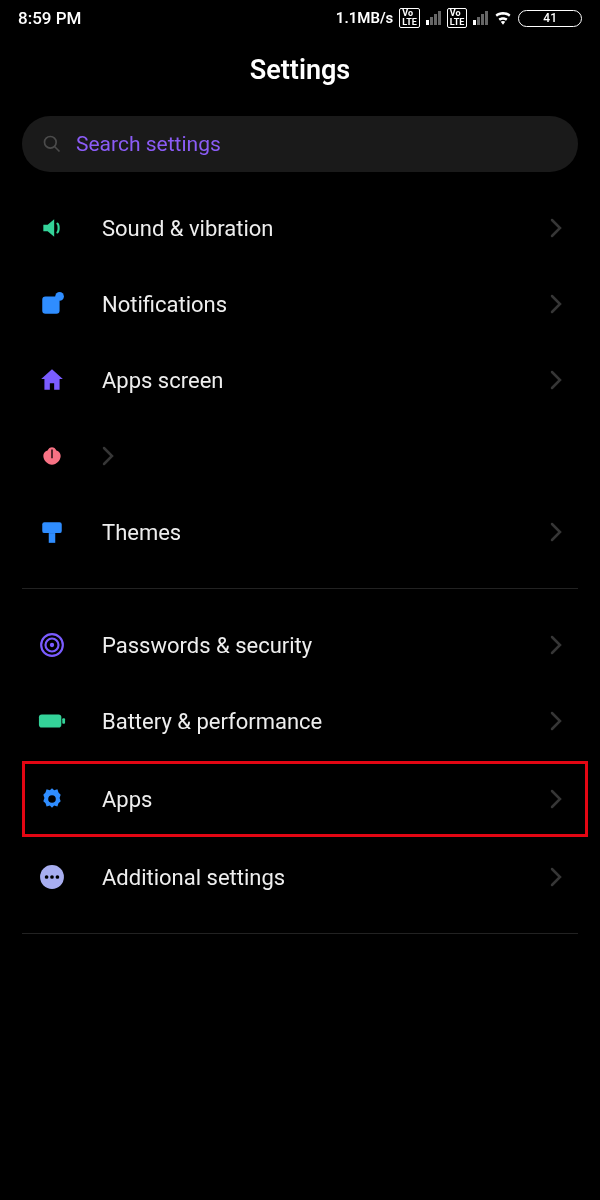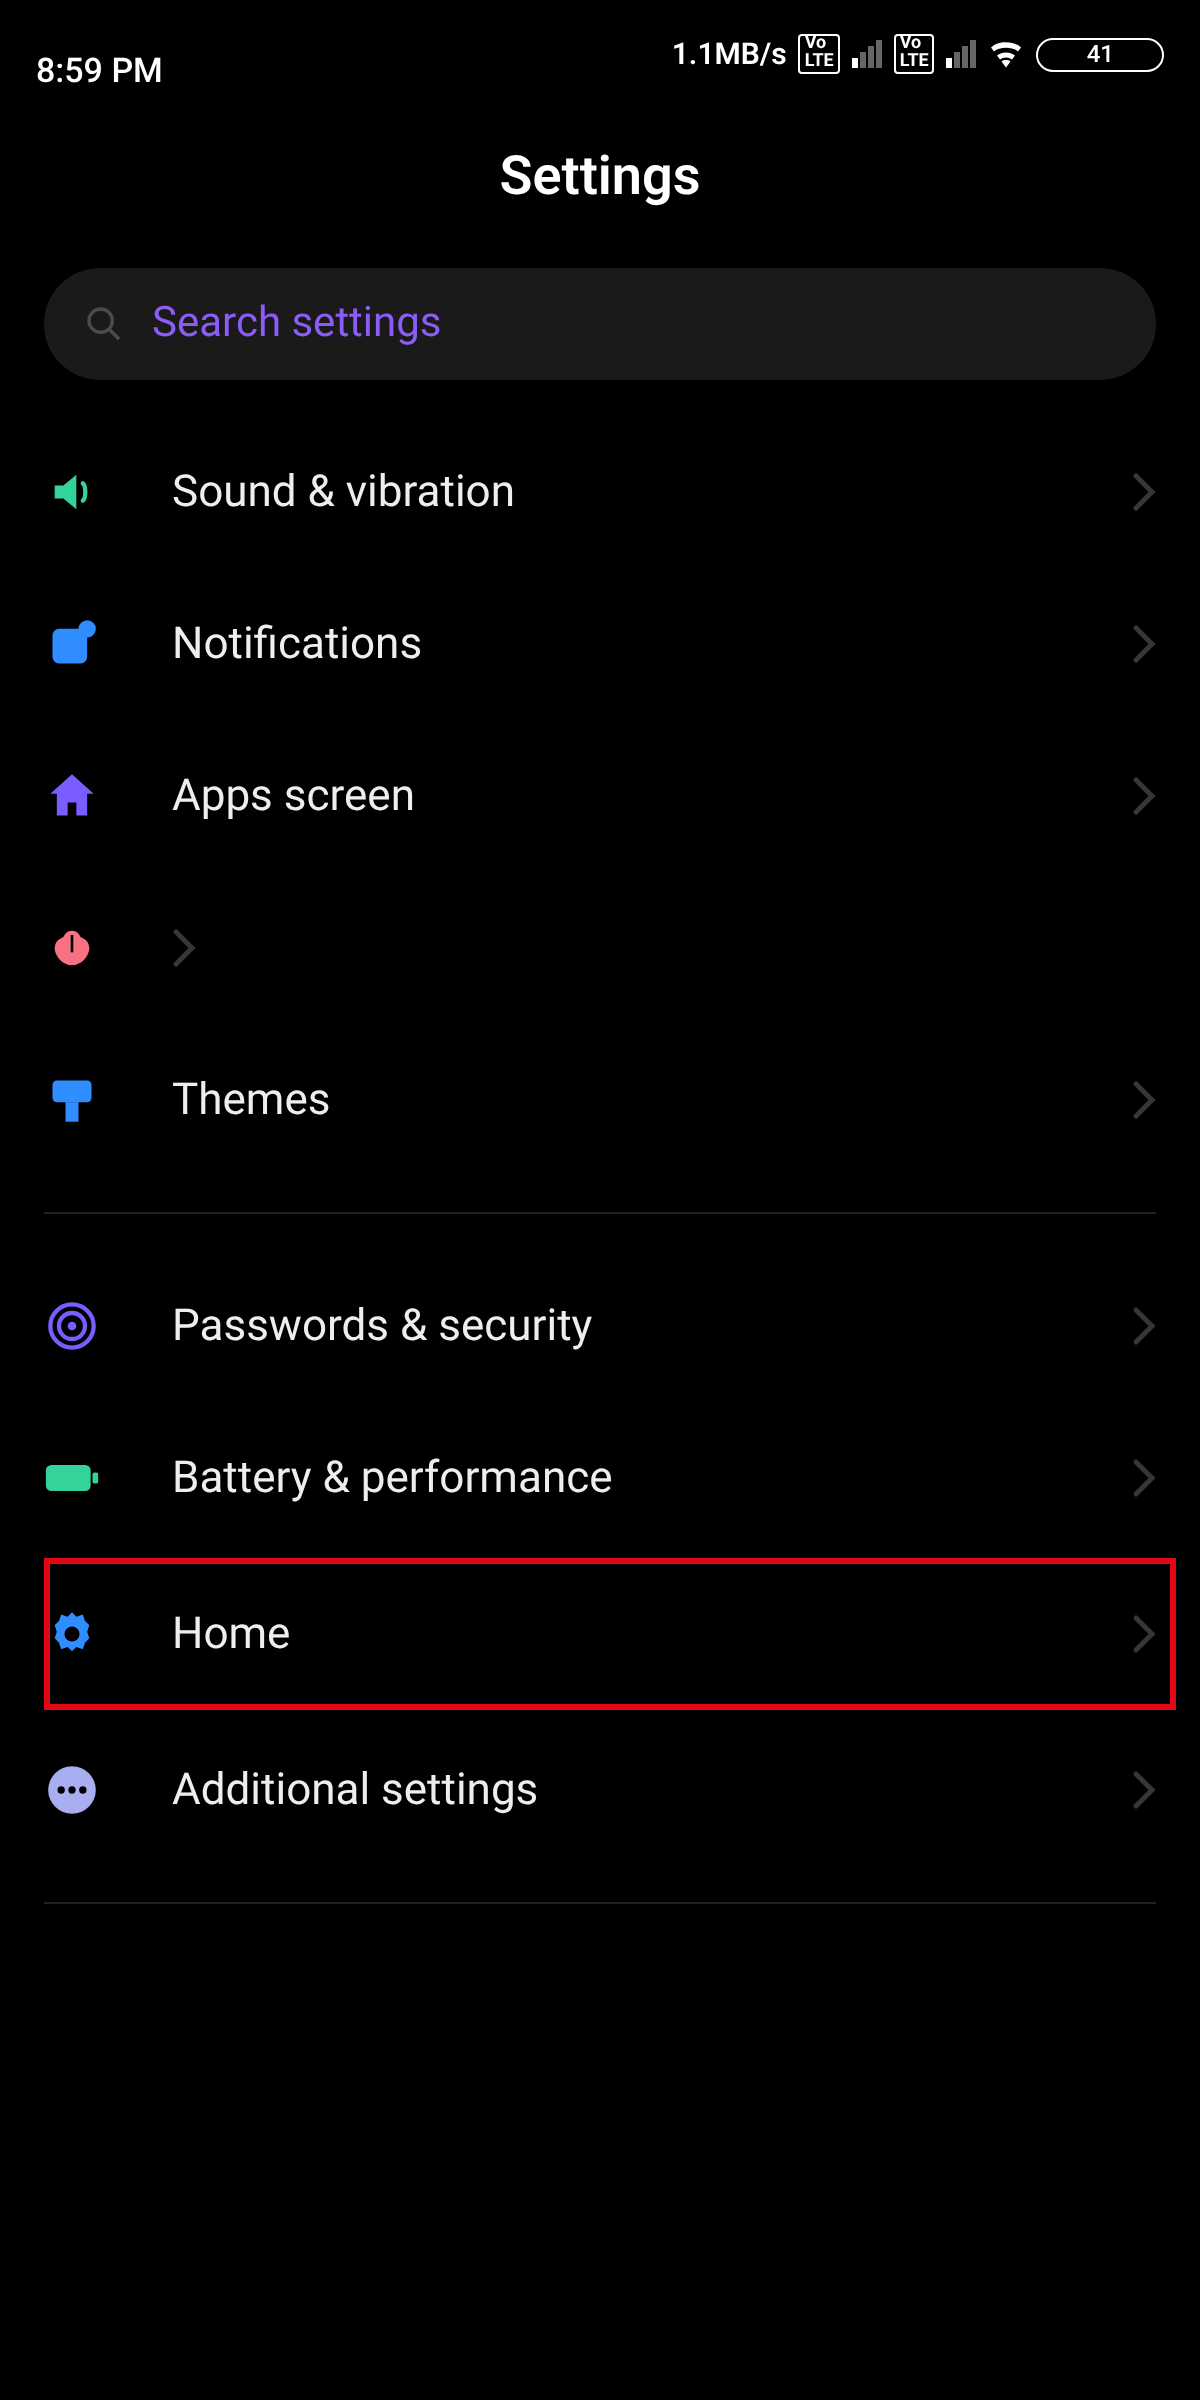"8:59 PM" .status-left { margin-top: 18px -> none }
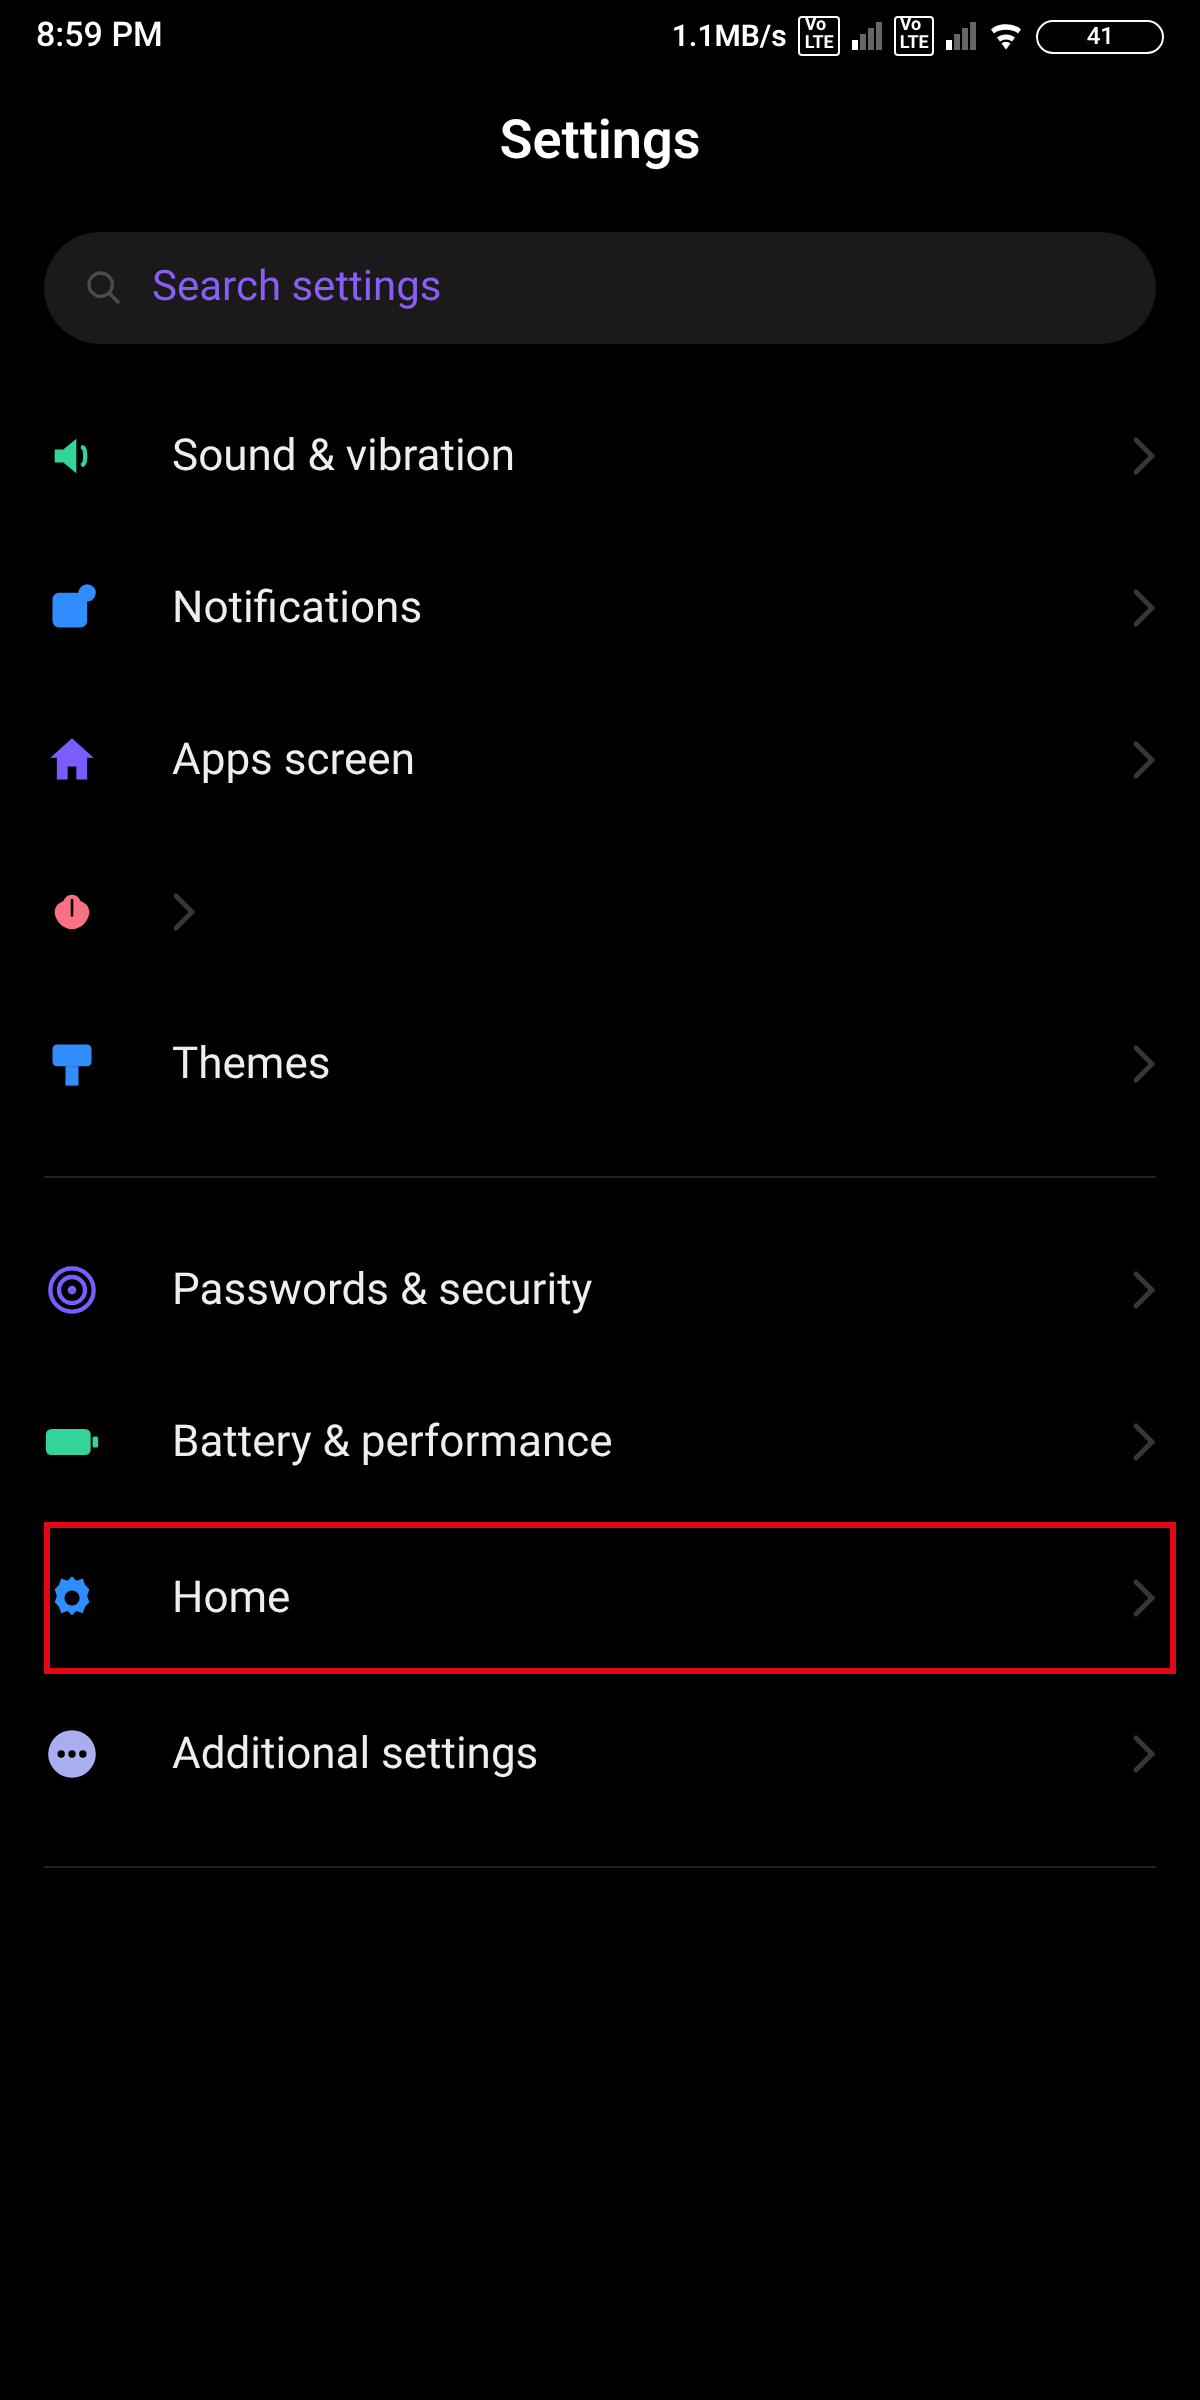"Sound & vibration" .item { padding: 24px 22px -> 24px 38px }
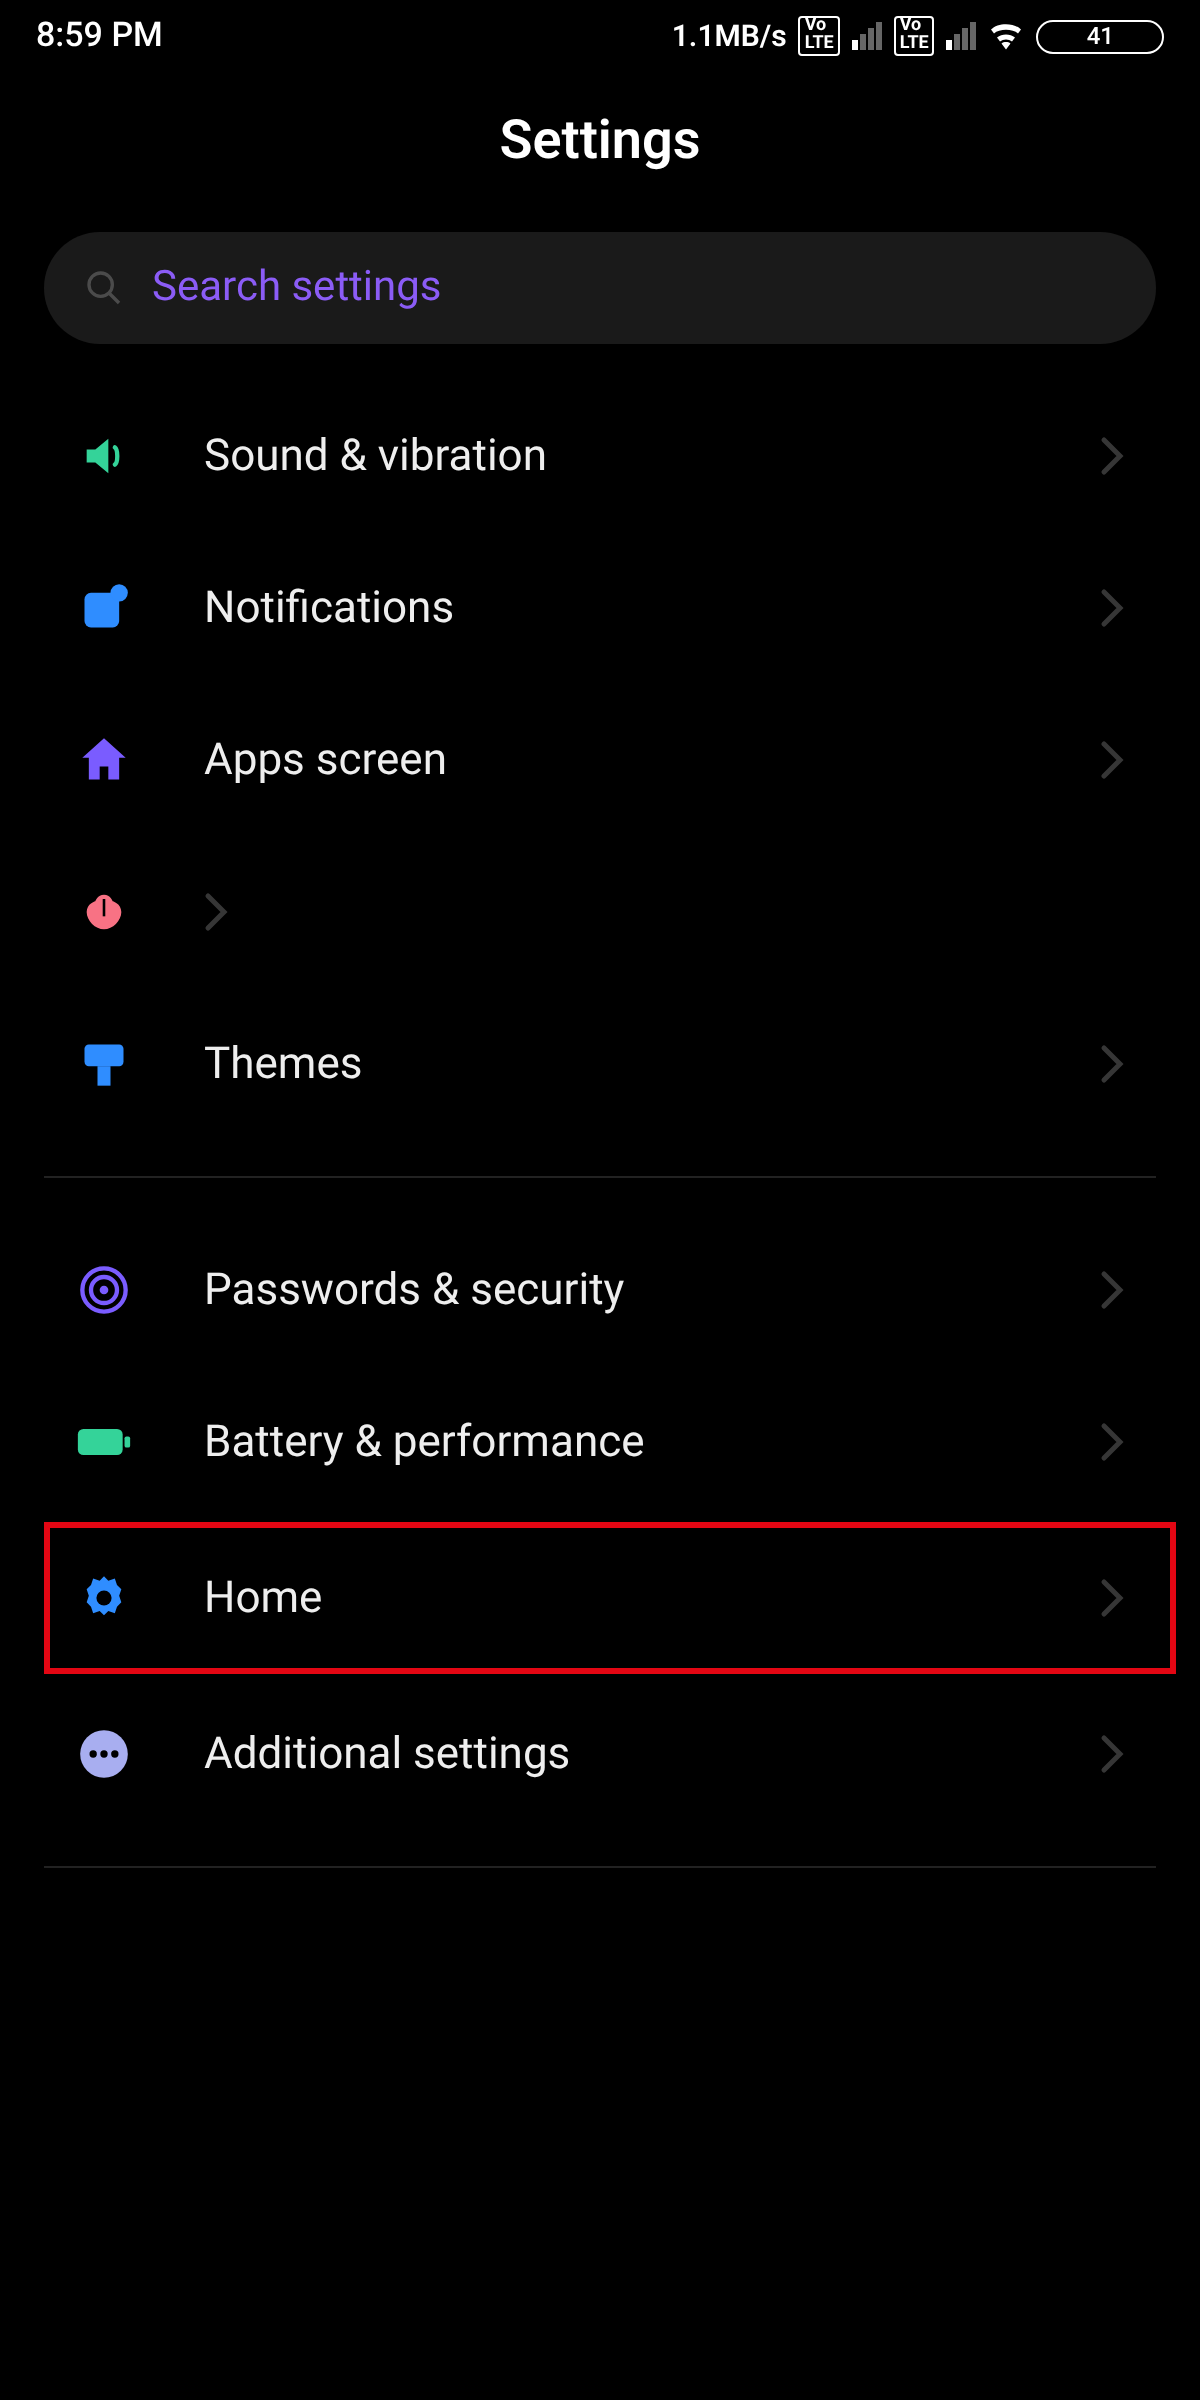"Home" span.item-label { text: Home -> Apps }
